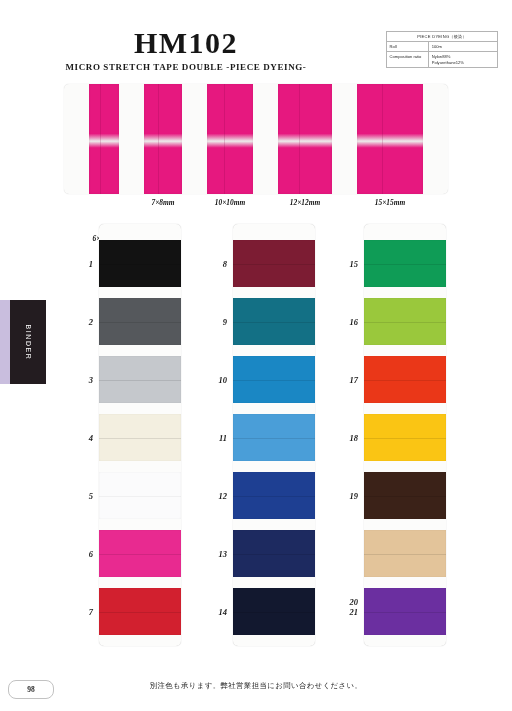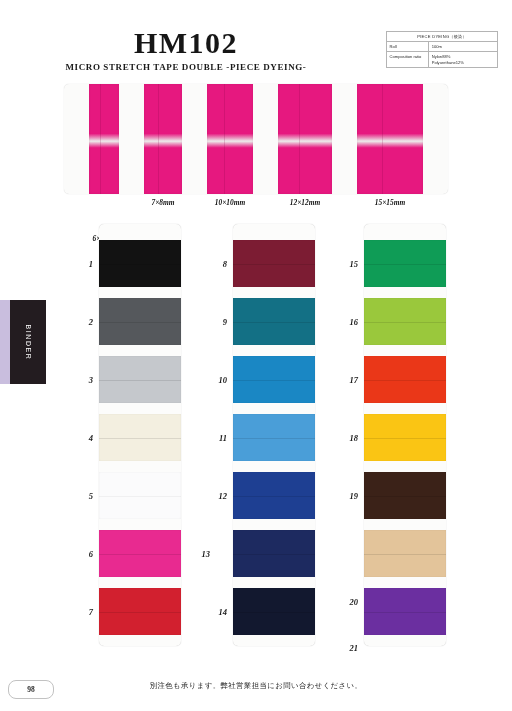"13" div.swatch-num { left: 180px -> 197px }
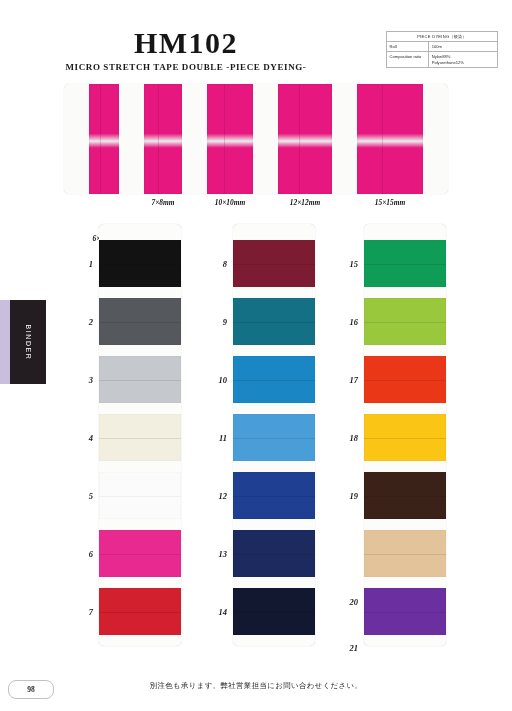"21" div.swatch-num { margin-top: 36px -> none }
